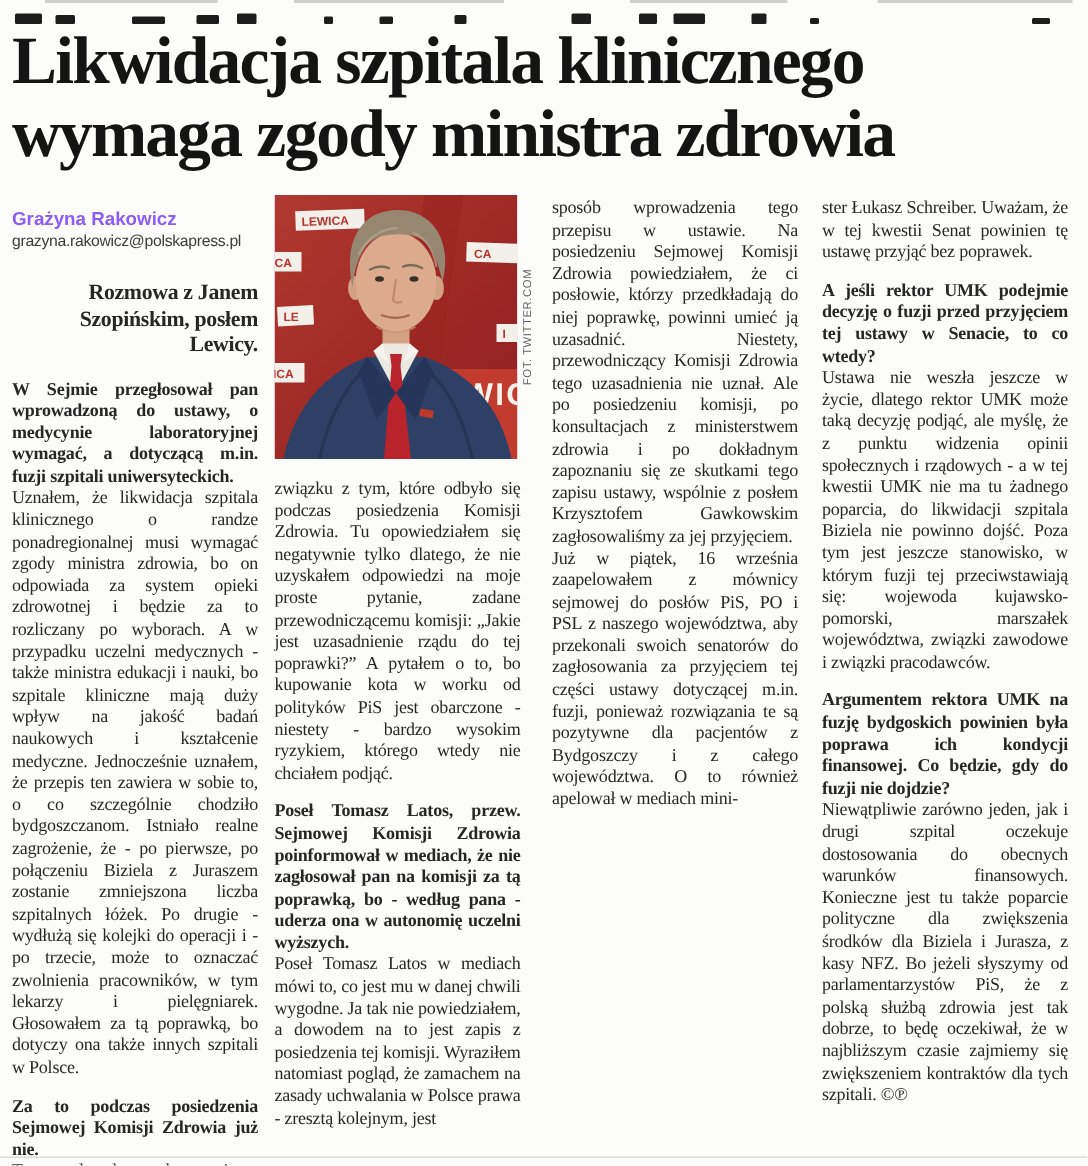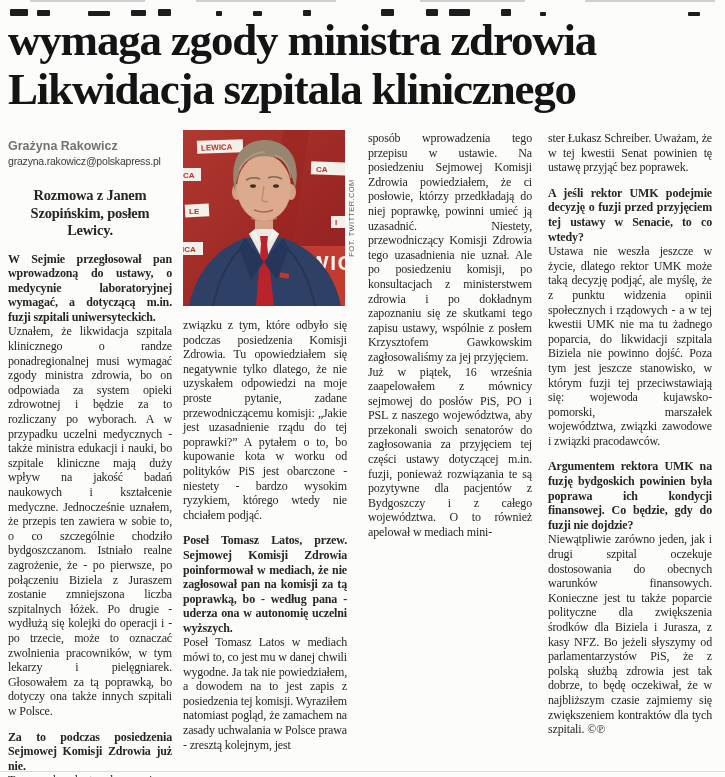"wymaga zgody ministra zdrowia" span { order: before "Likwidacja szpitala klinicznego" -> after "Likwidacja szpitala klinicznego" }
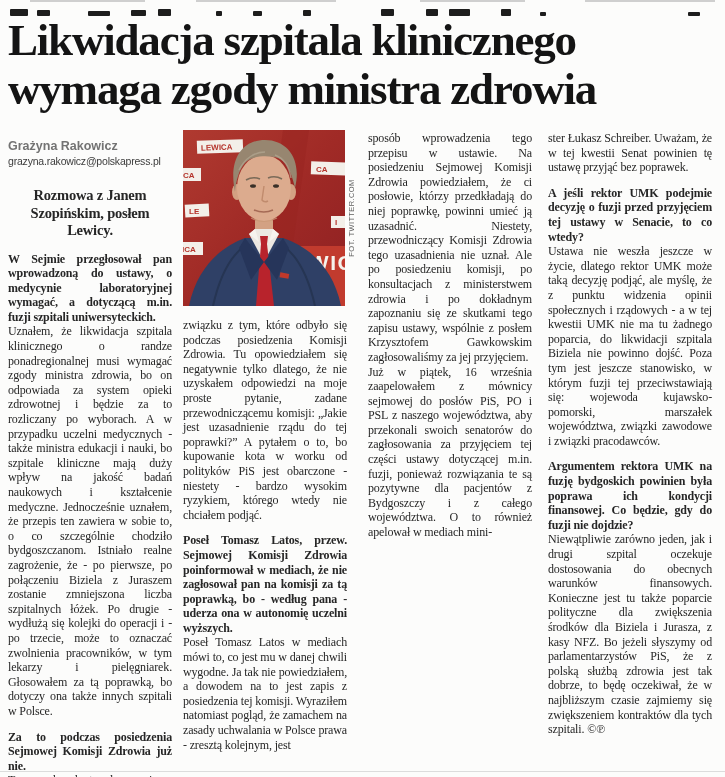"Grażyna Rakowicz" .author { color: #737373 -> #8b5cf6 }
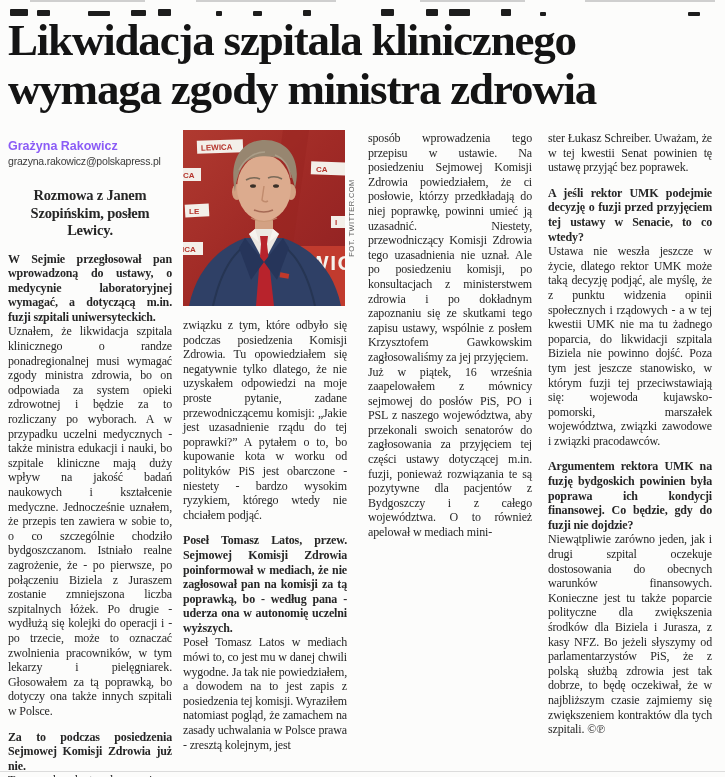"Rozmowa z Janem Szopińskim, posłem" .lede { text-align: center -> right }
